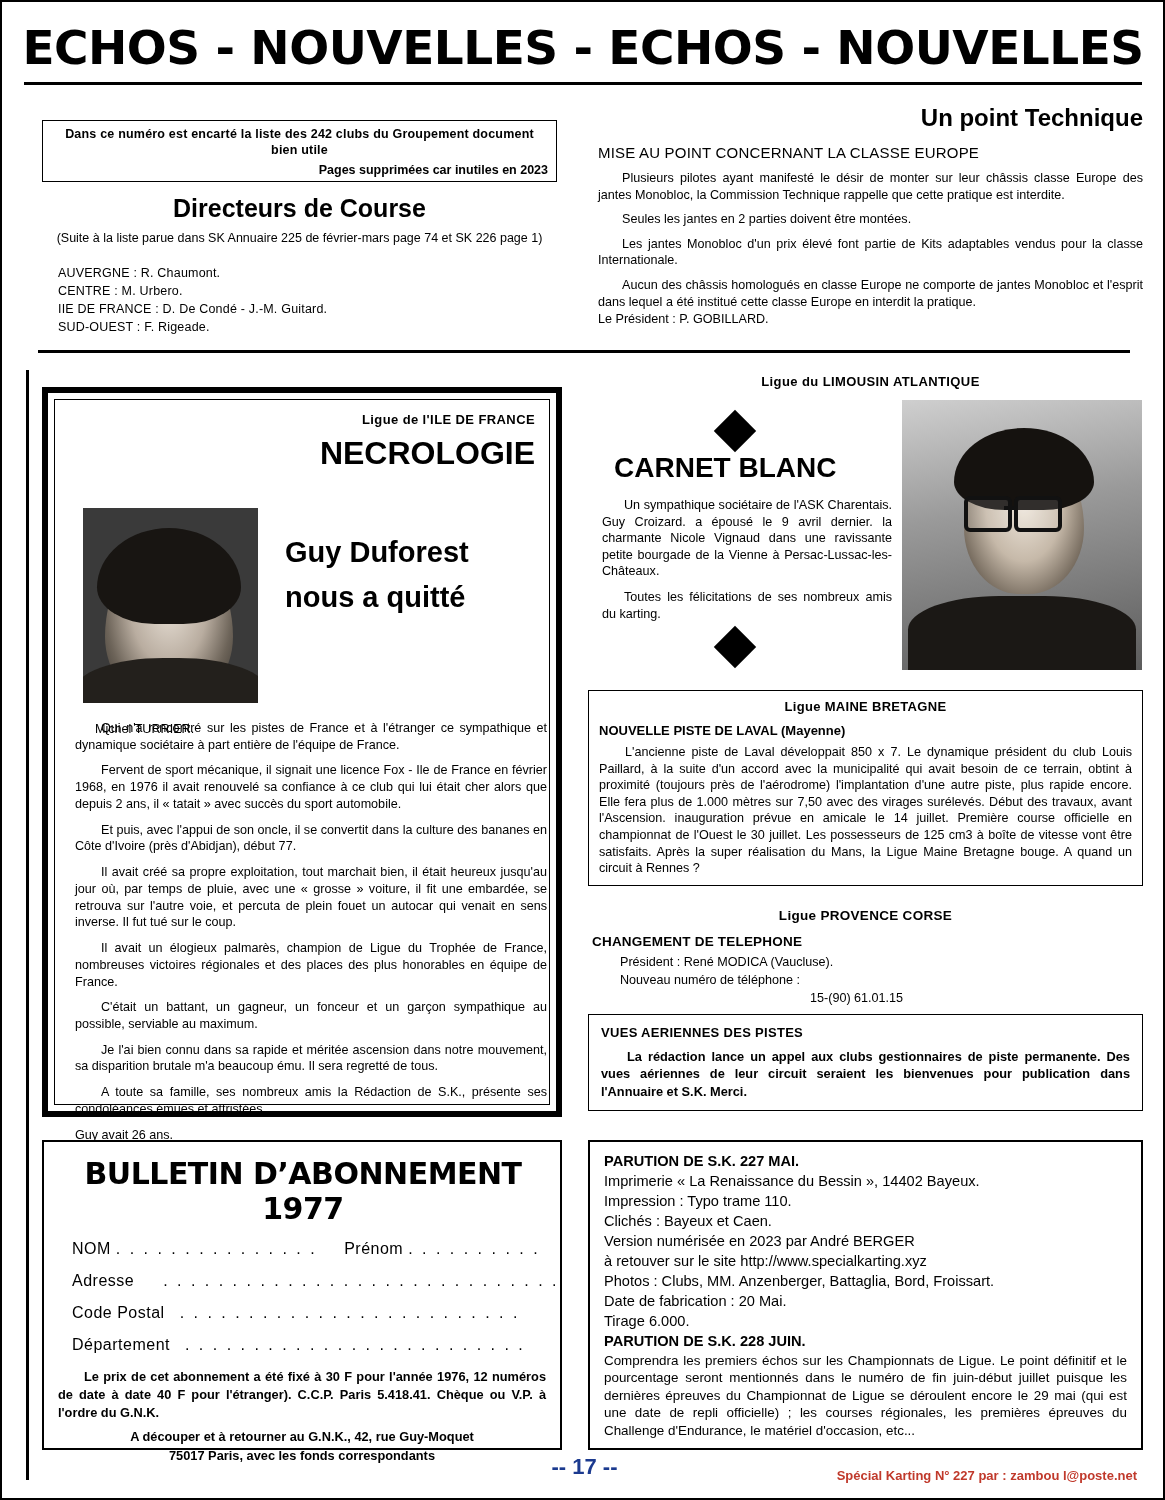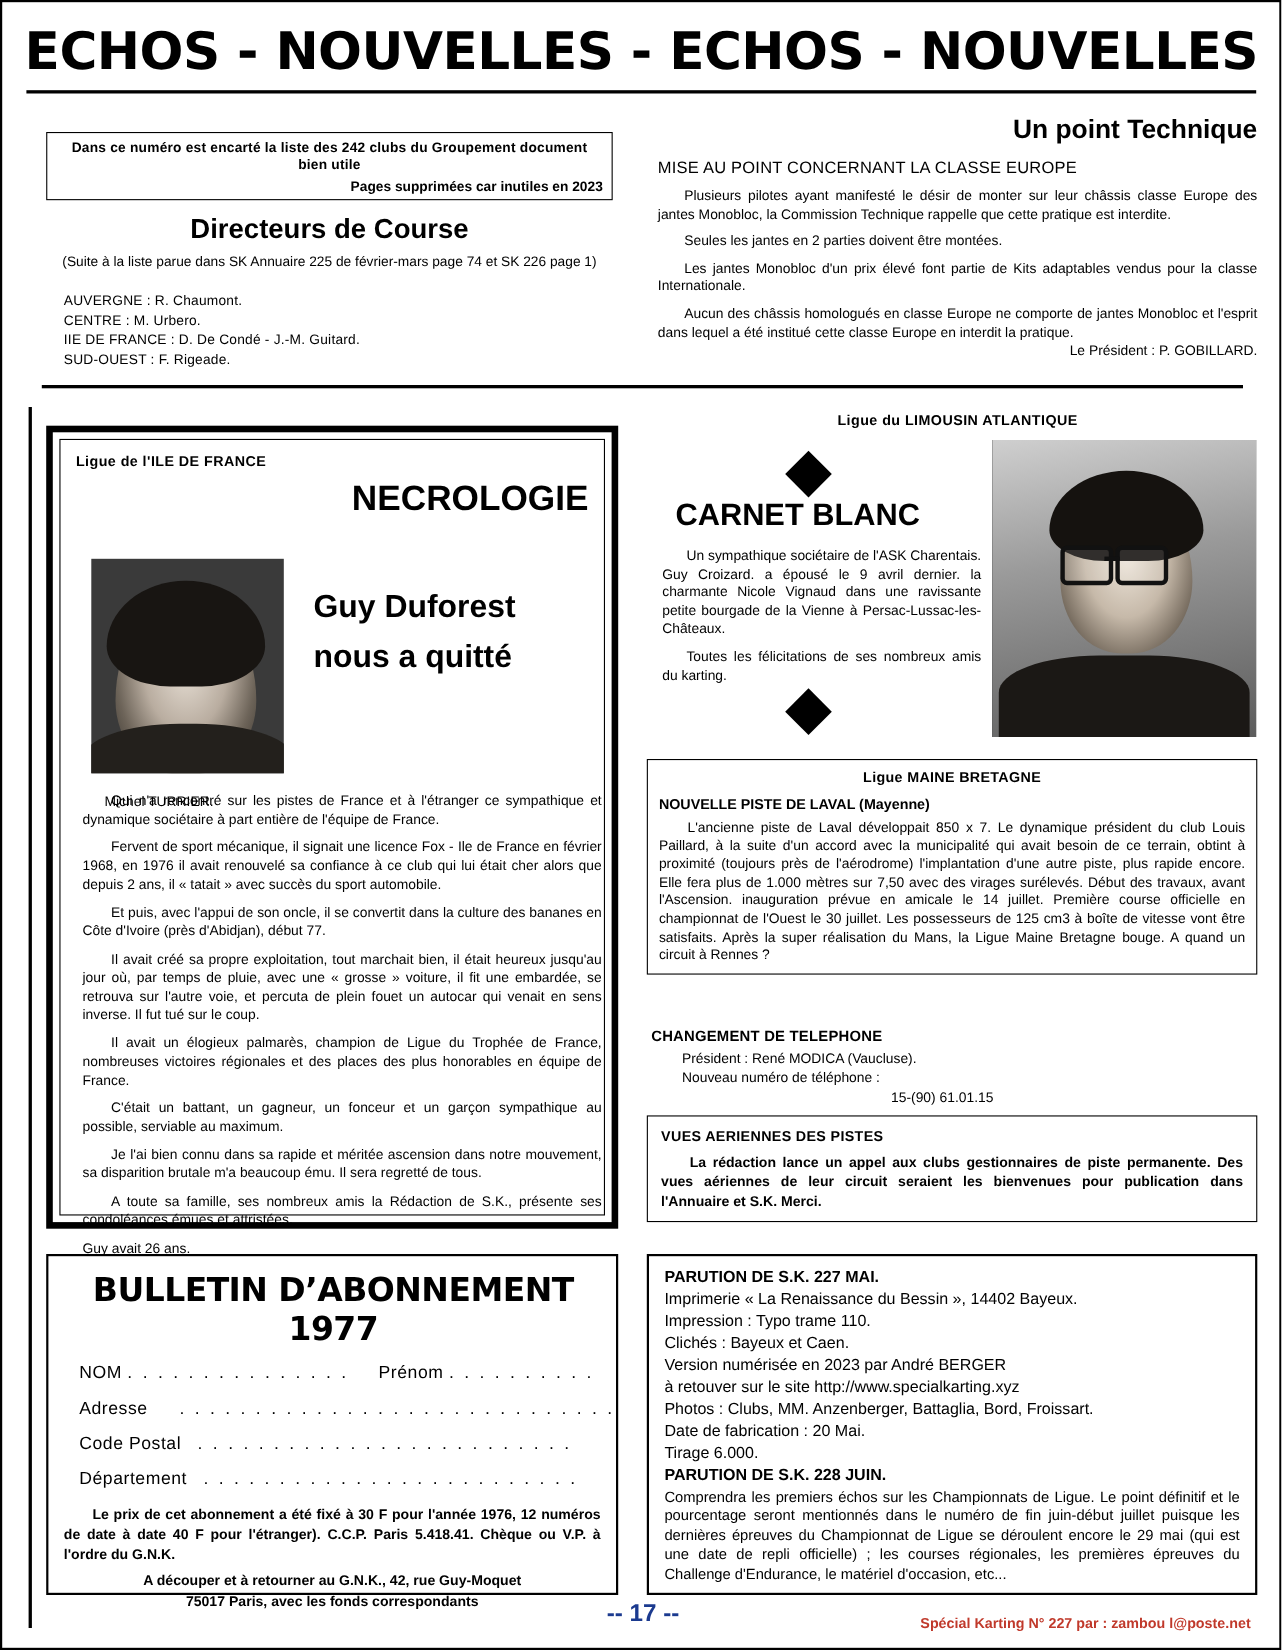"Le Président : P. GOBILLARD." .tech-sign { text-align: right -> left }
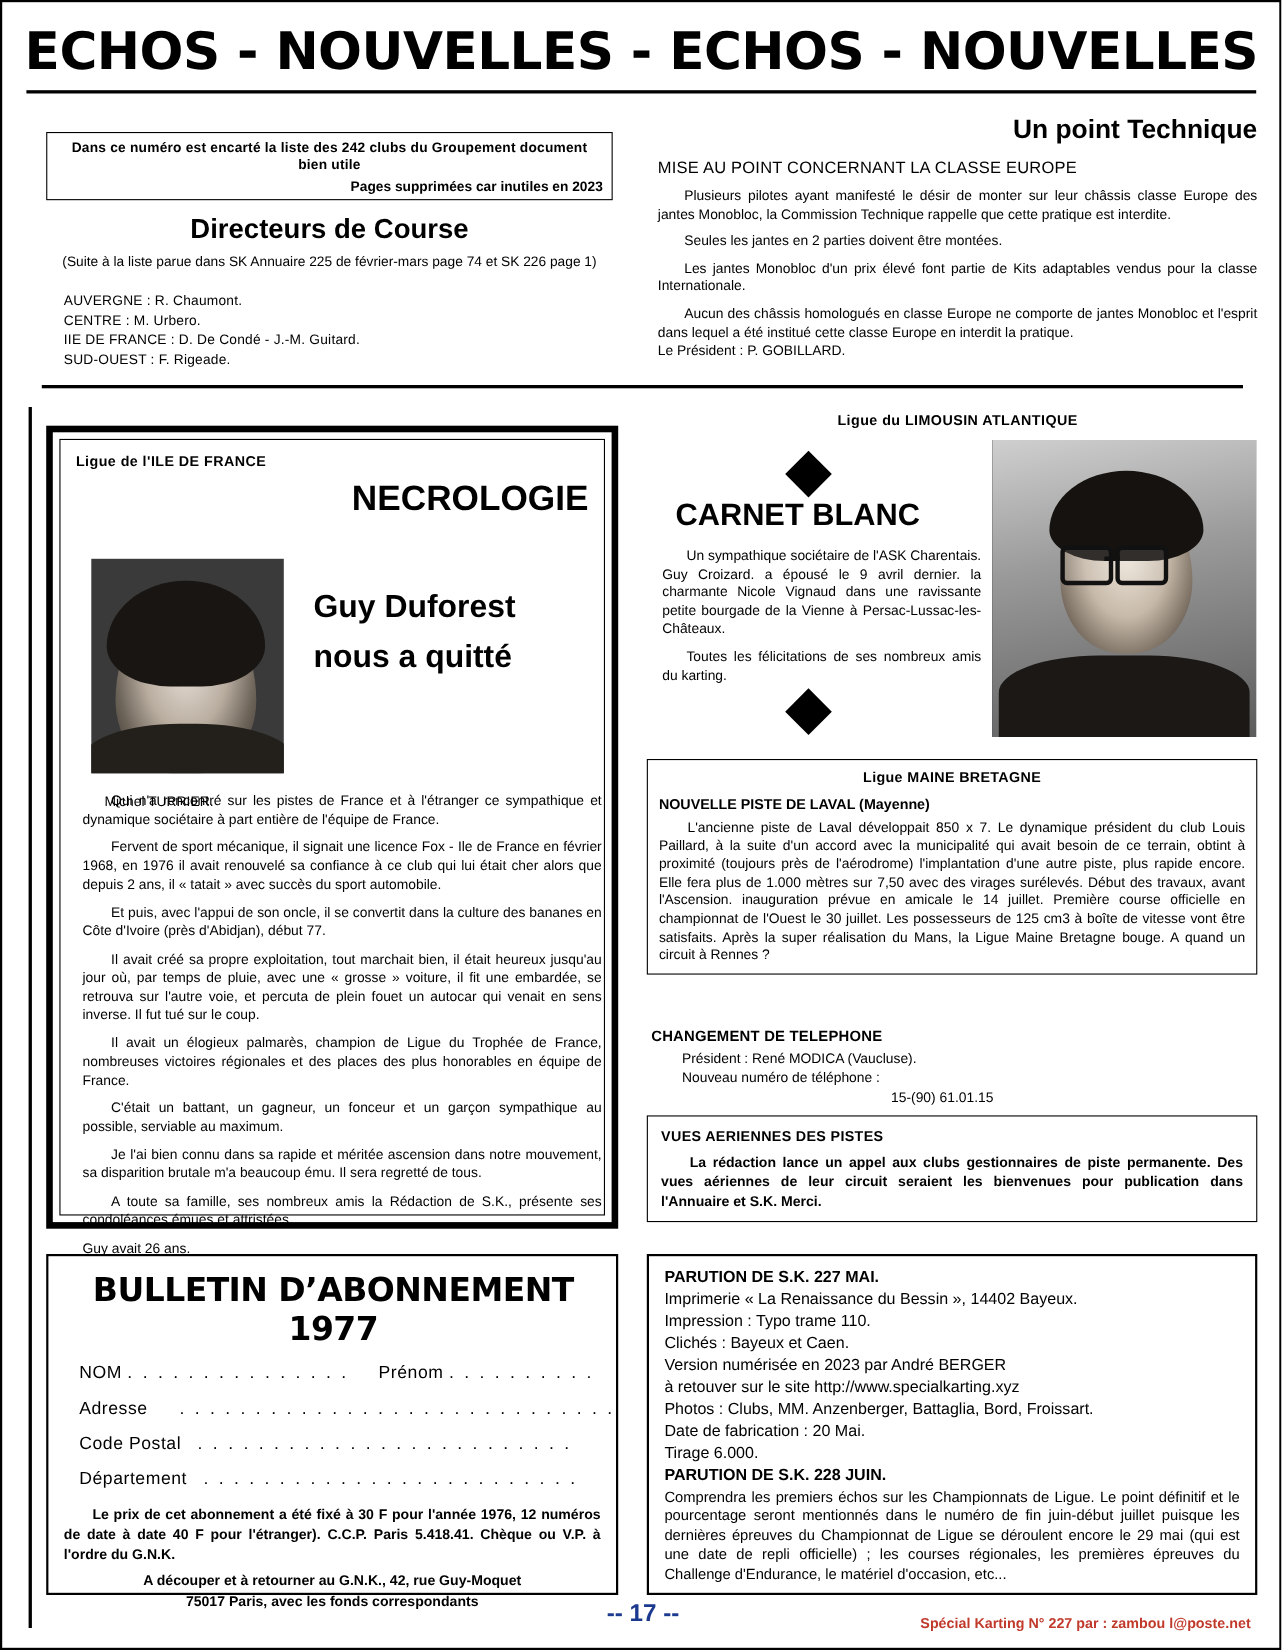"Ligue de l'ILE DE FRANCE" .necro-ligue { text-align: left -> right }
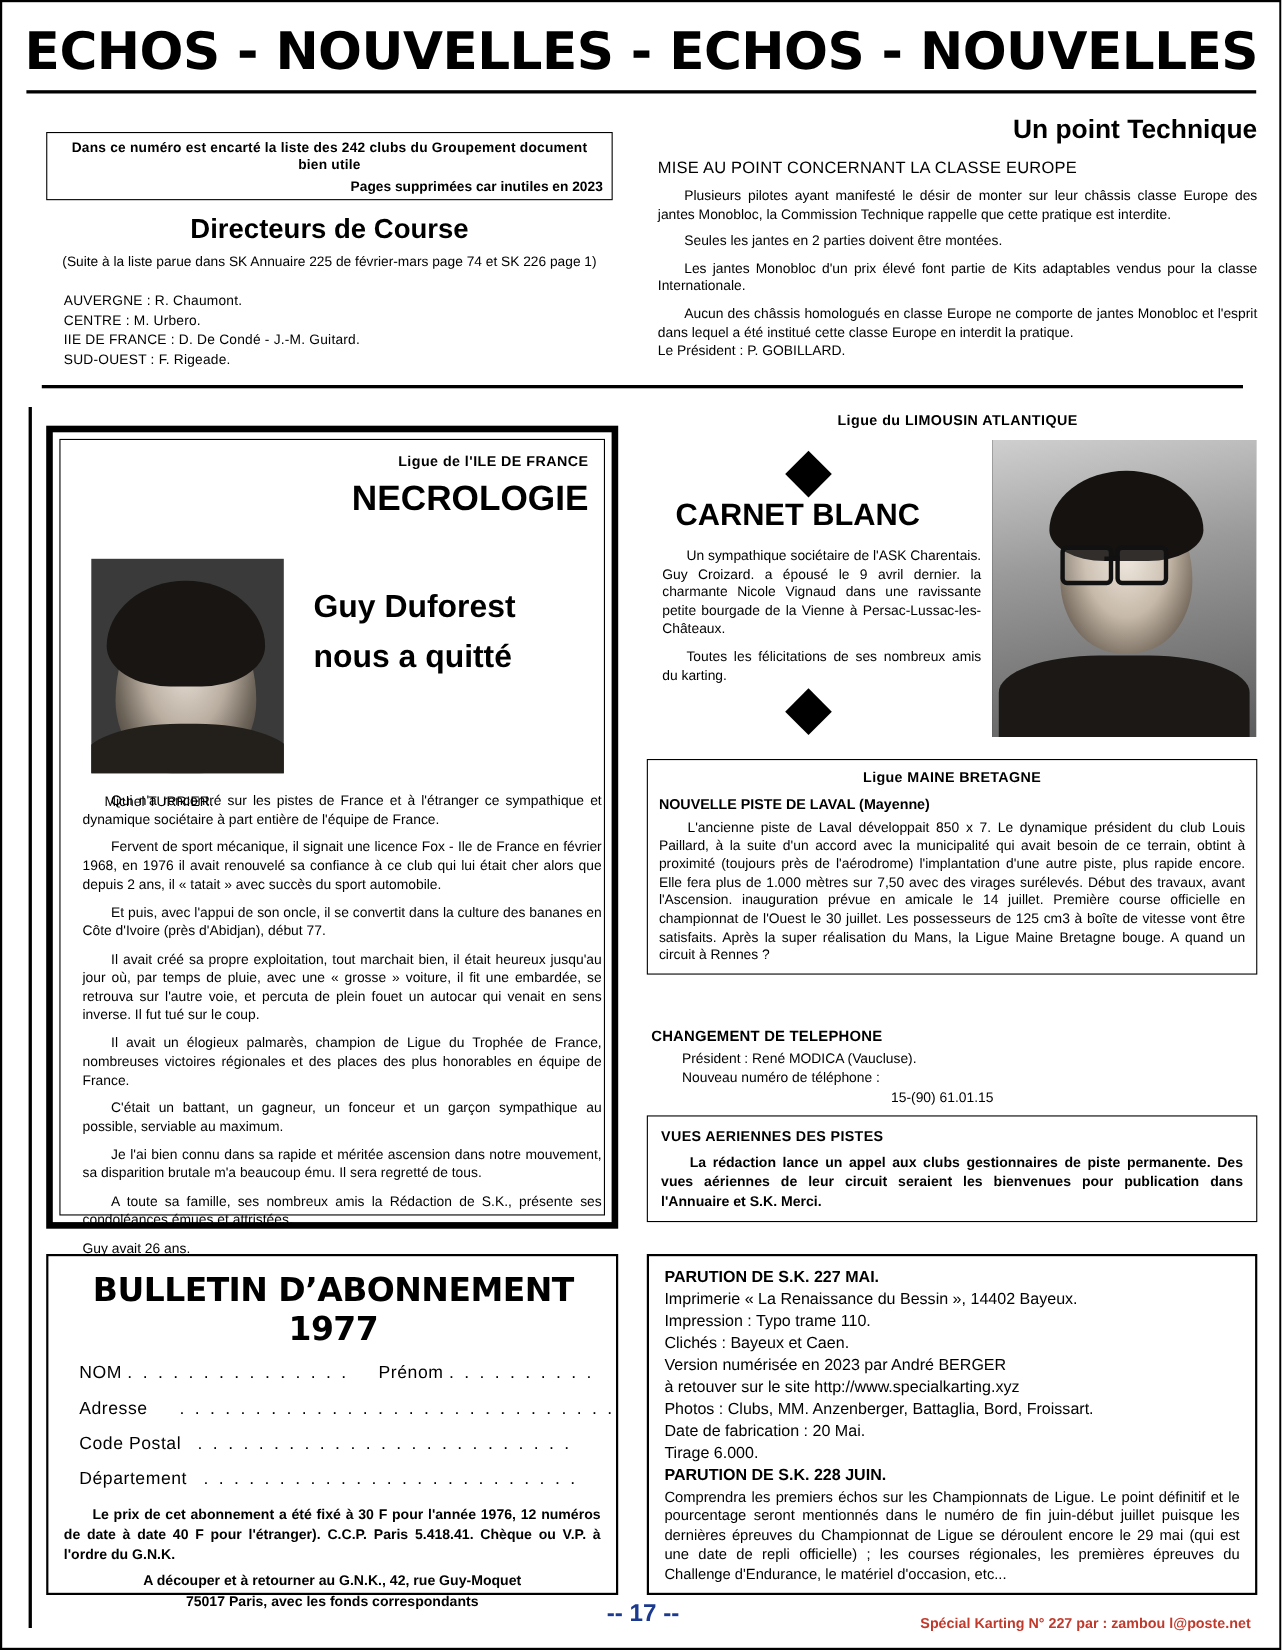"Ligue PROVENCE CORSE" div.pc-title { html: none -> <div>Ligue PROVENCE CORSE</div> }
